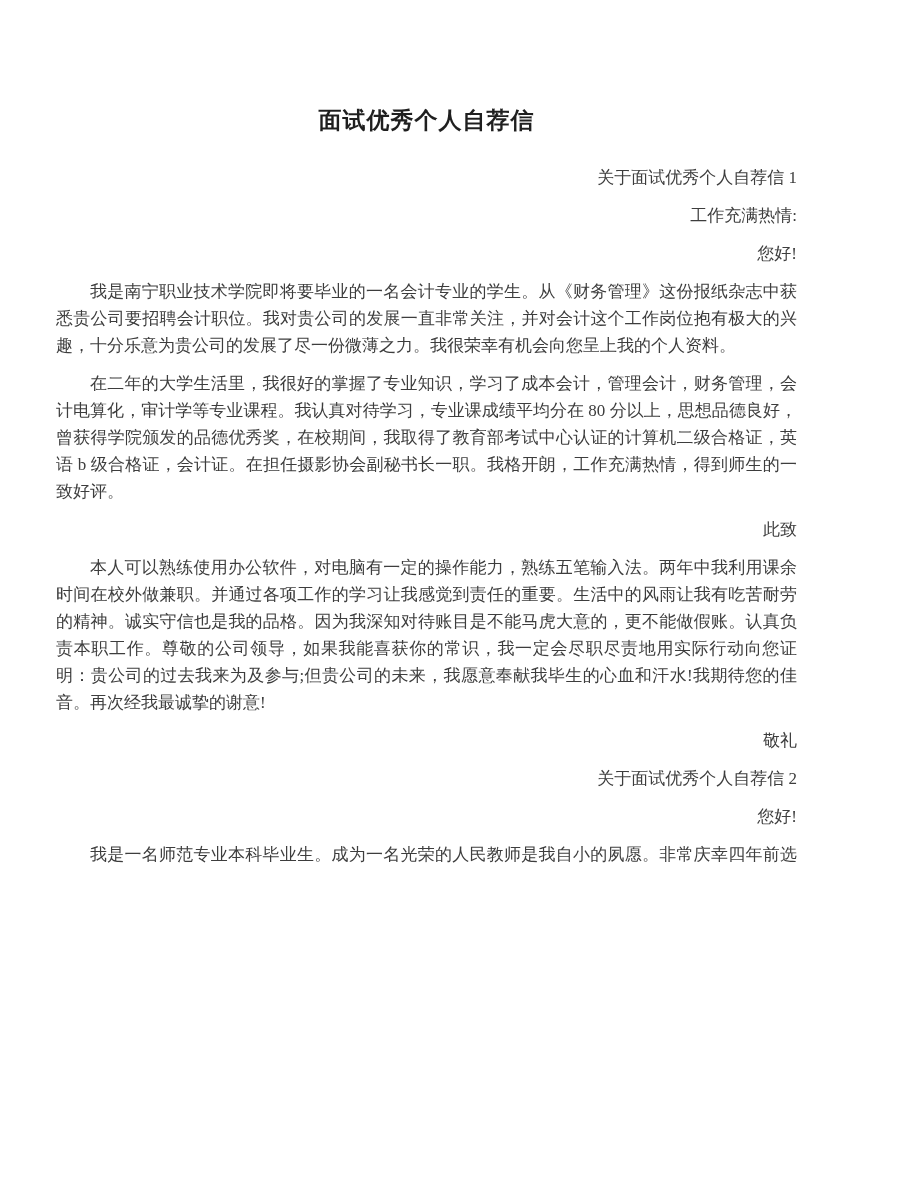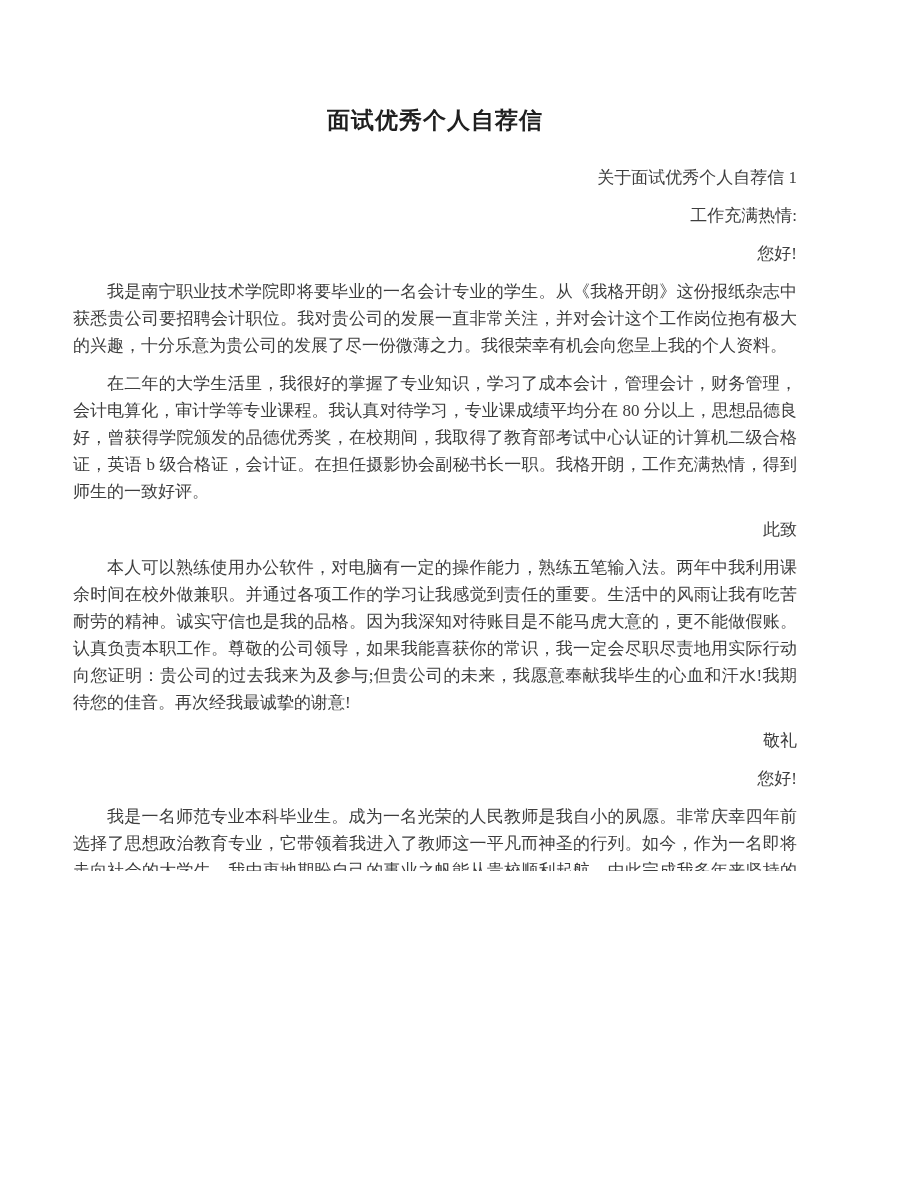"面试优秀个人自荐信" .page { padding: 106px 123px 0 73px -> 106px 123px 0 56px }
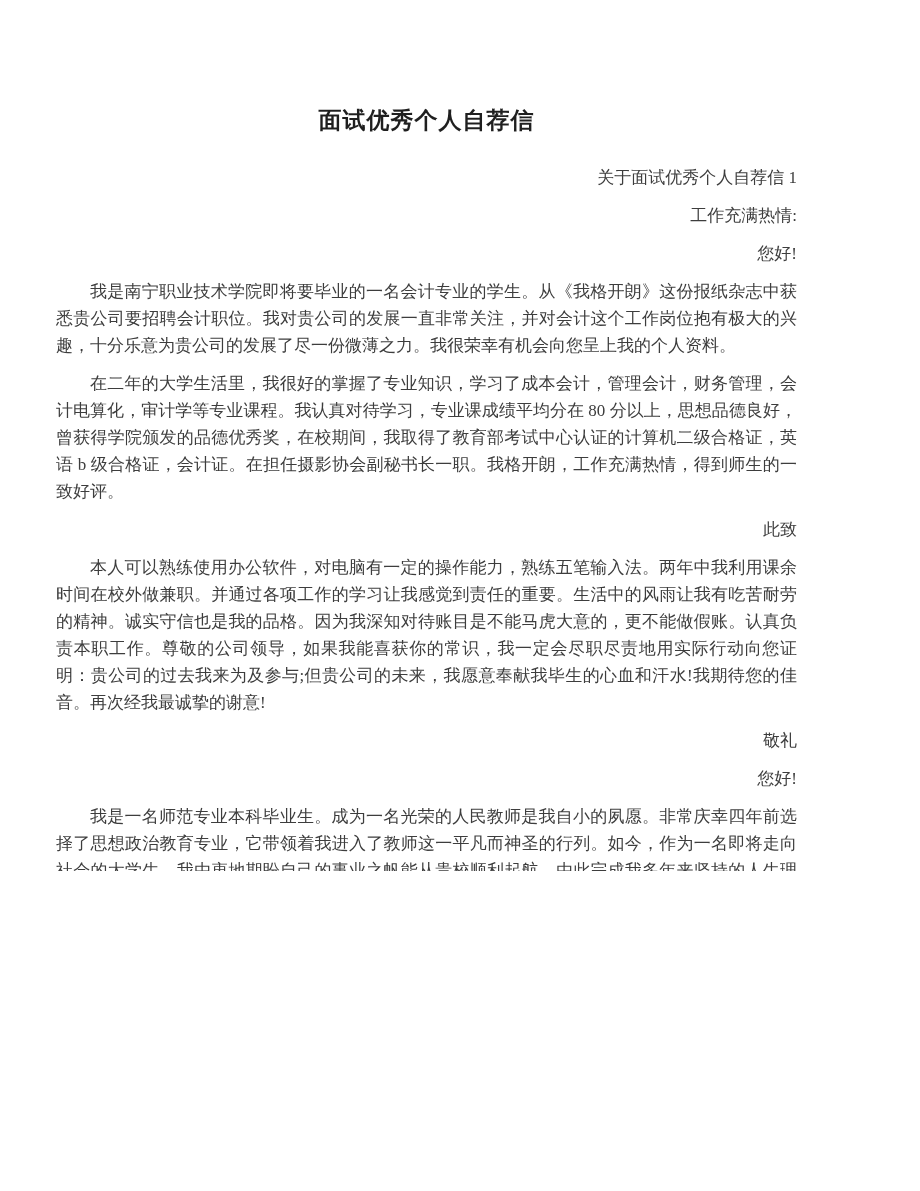"我是南宁职业技术学院即将要毕业的一名会计专业的学生。从《我格开朗》这份报纸杂志中" p.para { text: 我格开朗 -> 财务管理 }
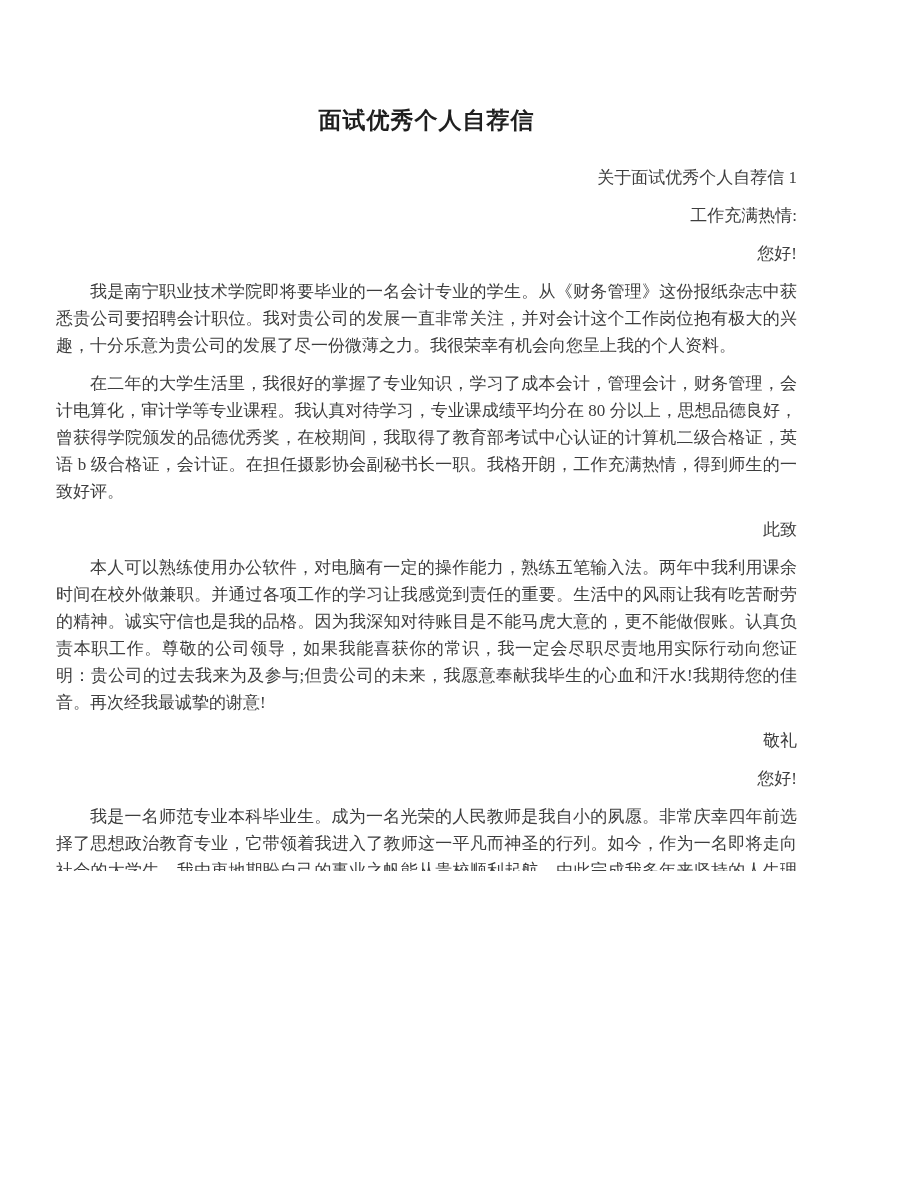"关于面试优秀个人自荐信 2" p.para { html: none -> <p>关于面试优秀个人自荐信 2</p> }
